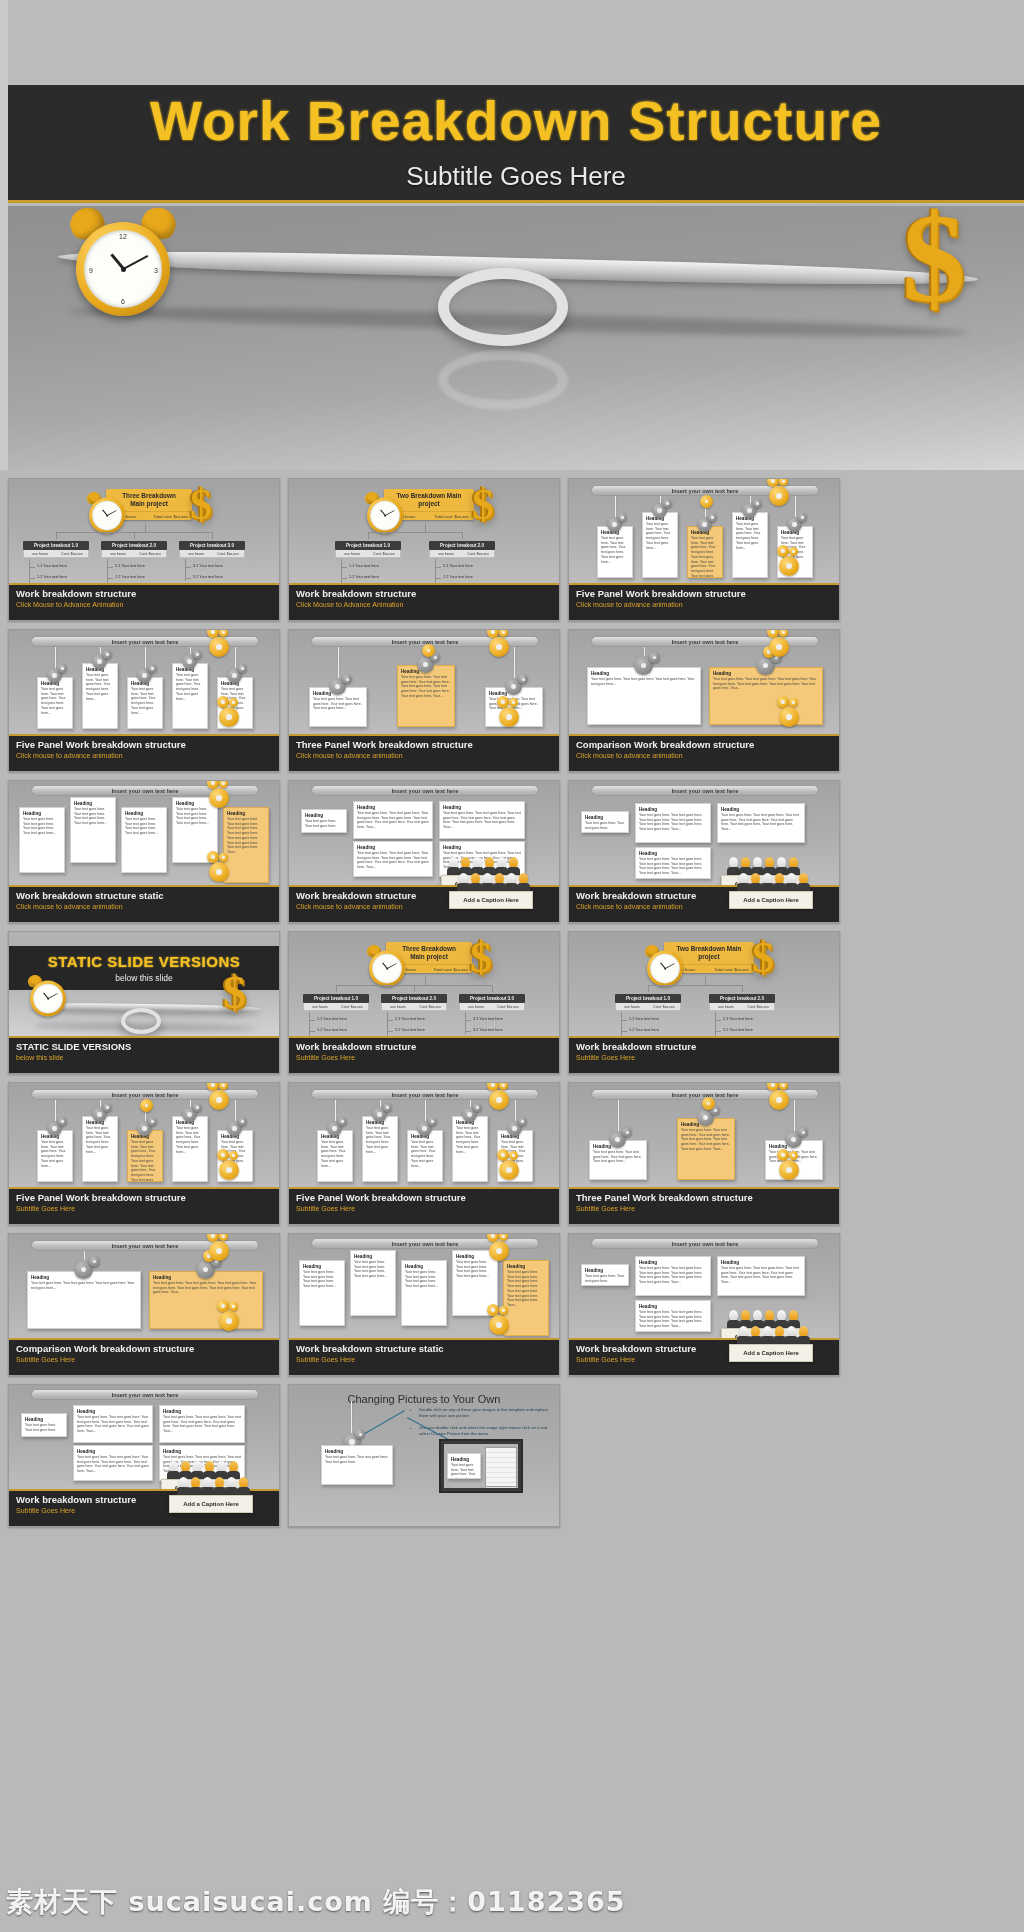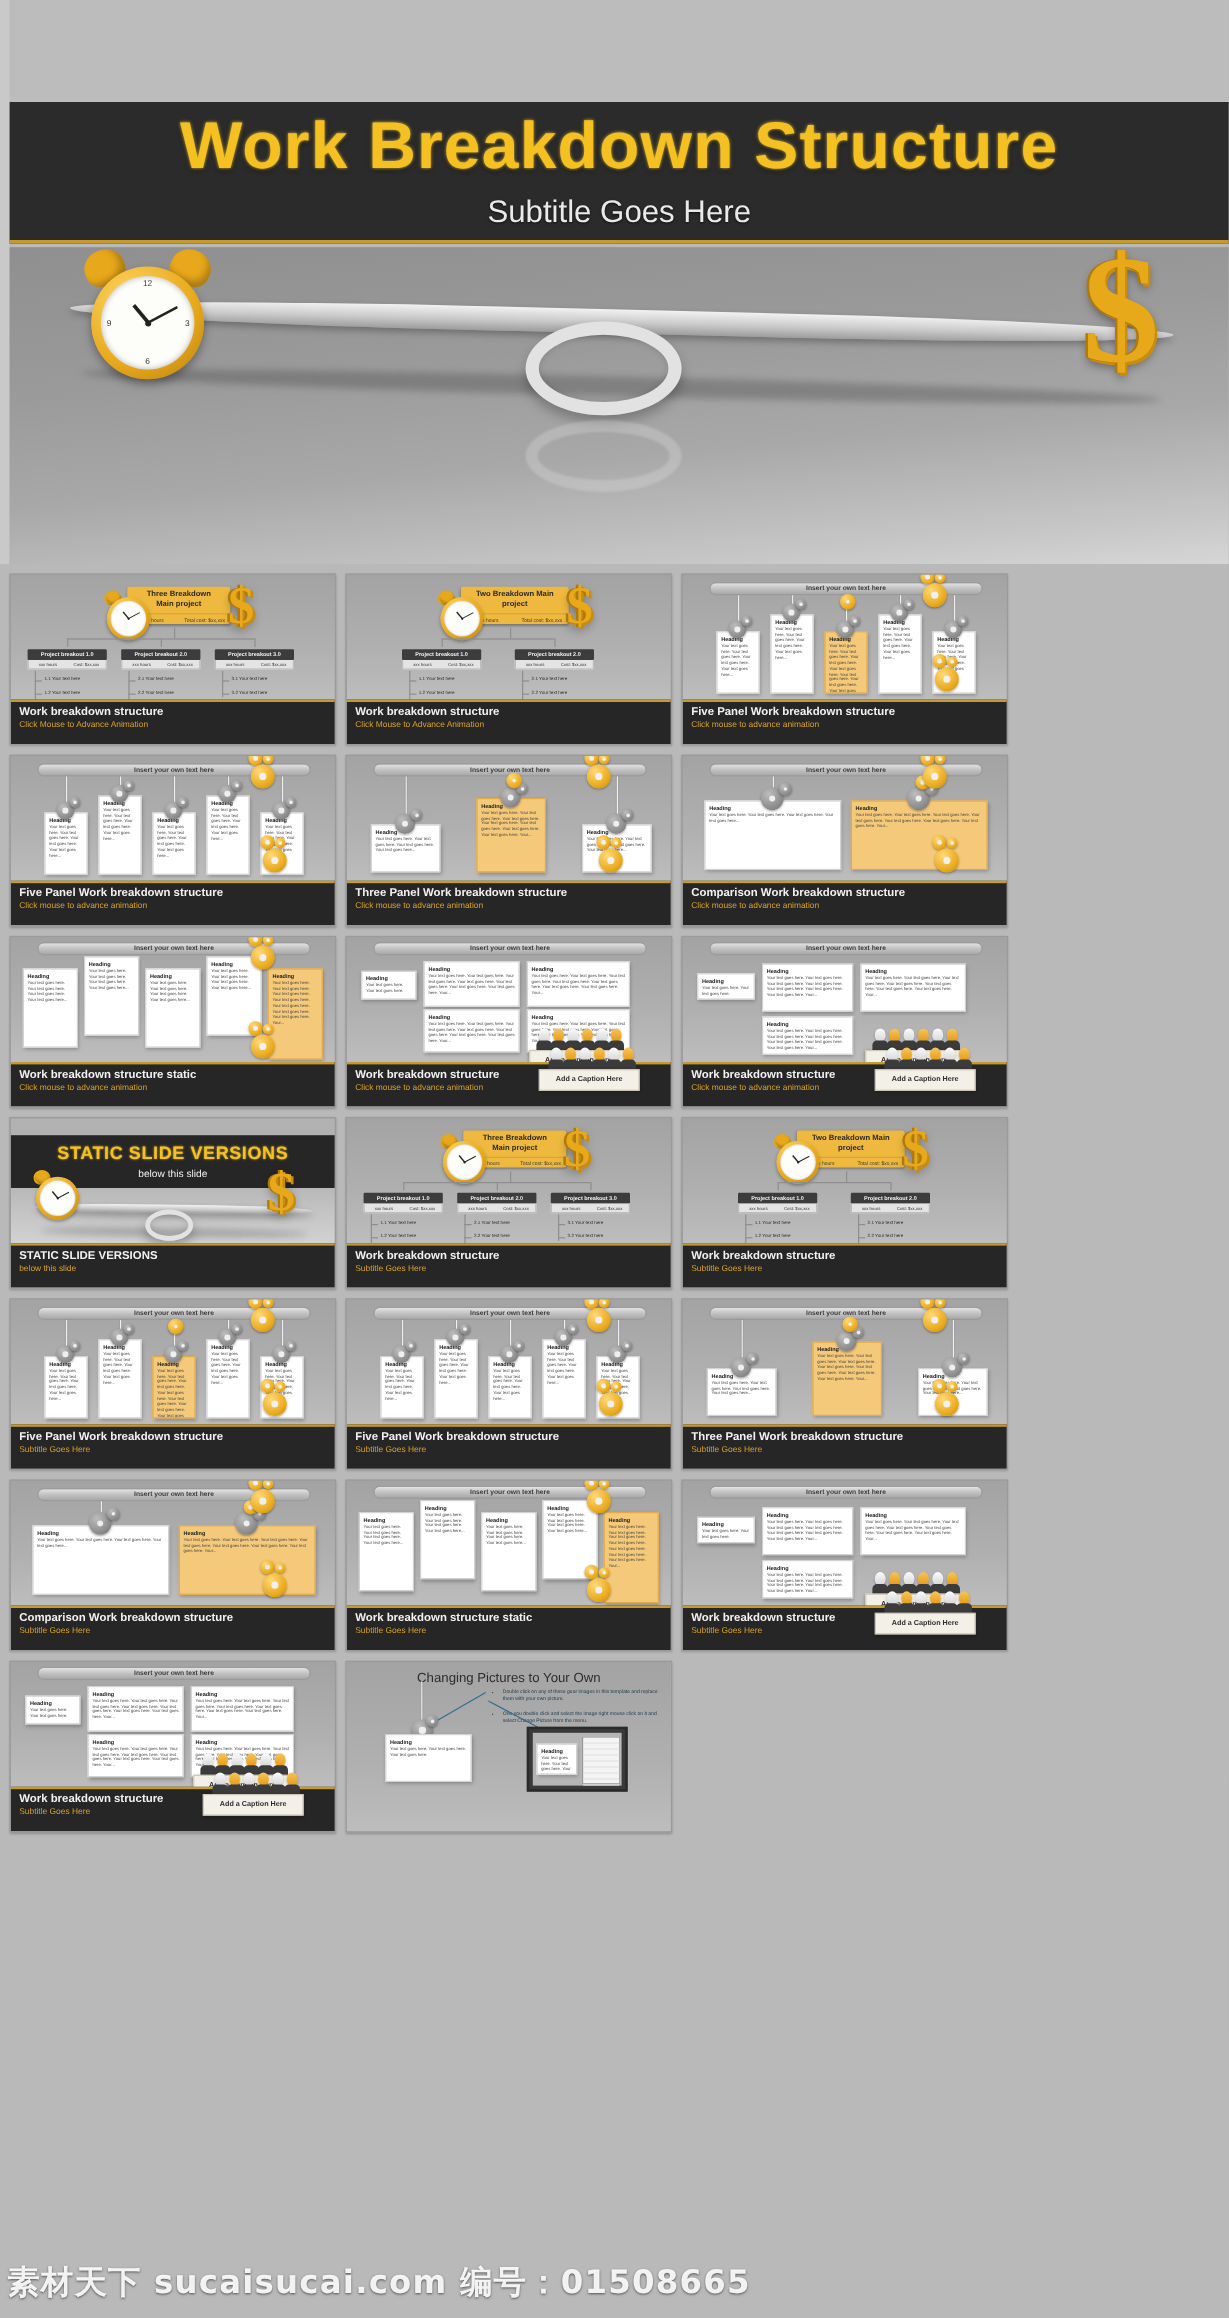"素材天下 sucaisucai.com 编号：01508665" div.watermark { text: 01508665 -> 01182365 }
